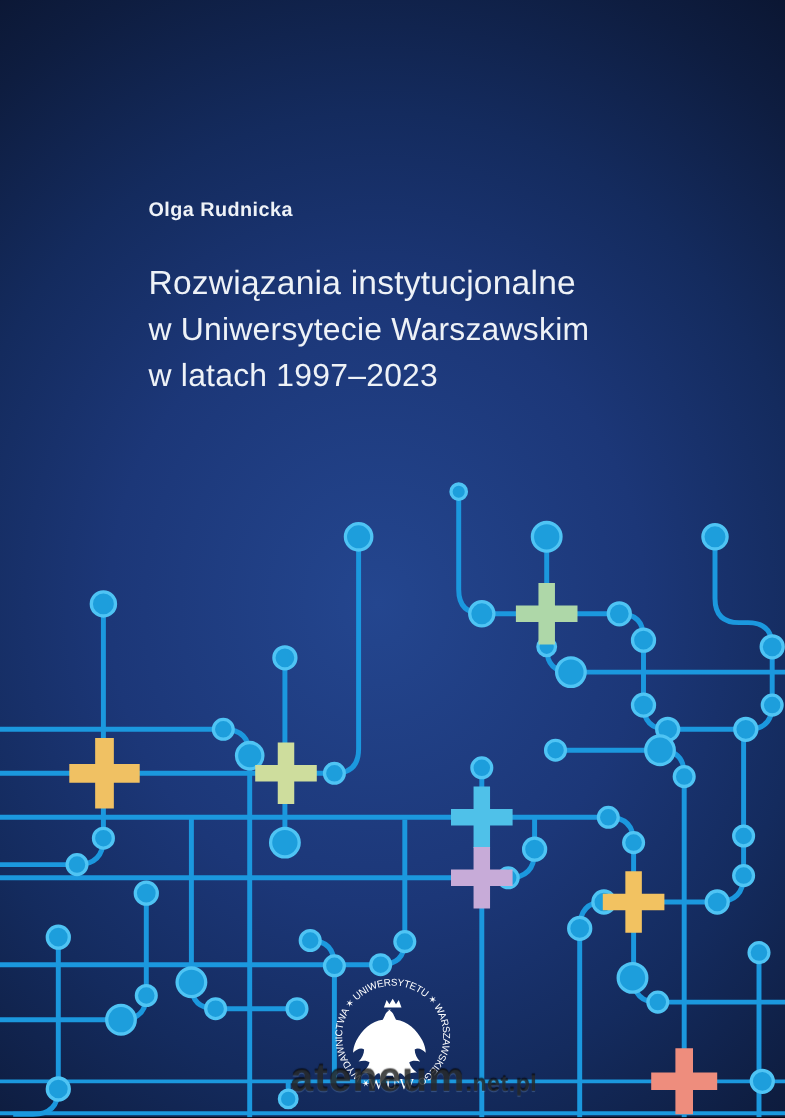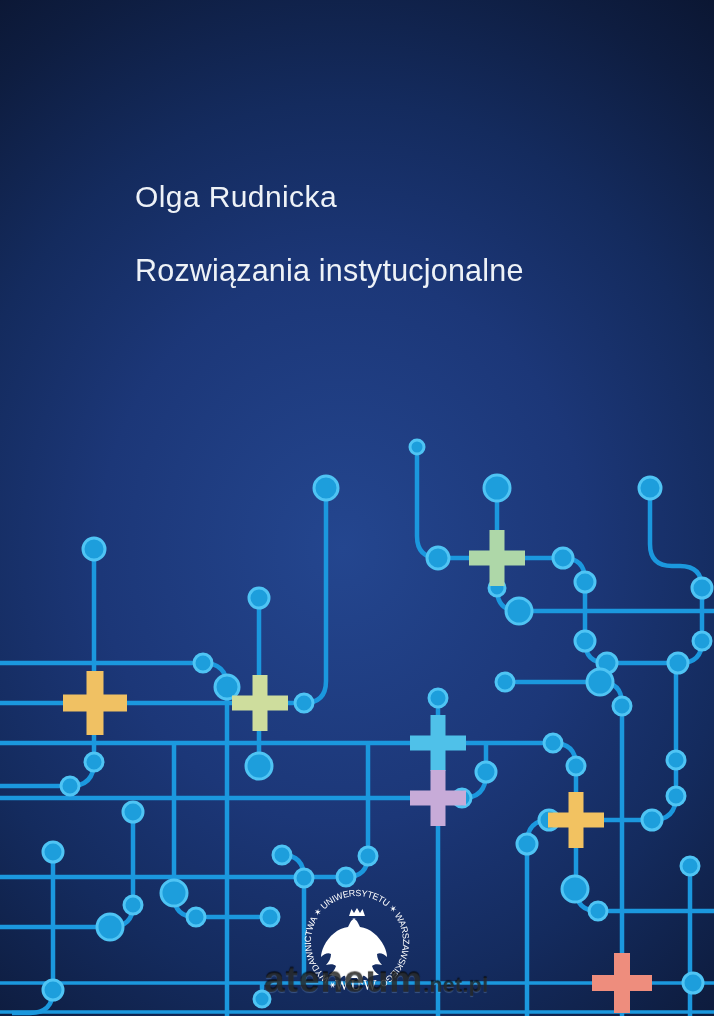"Olga Rudnicka" .author { font-size: 30px -> 18px; font-weight: 400 -> 700 }
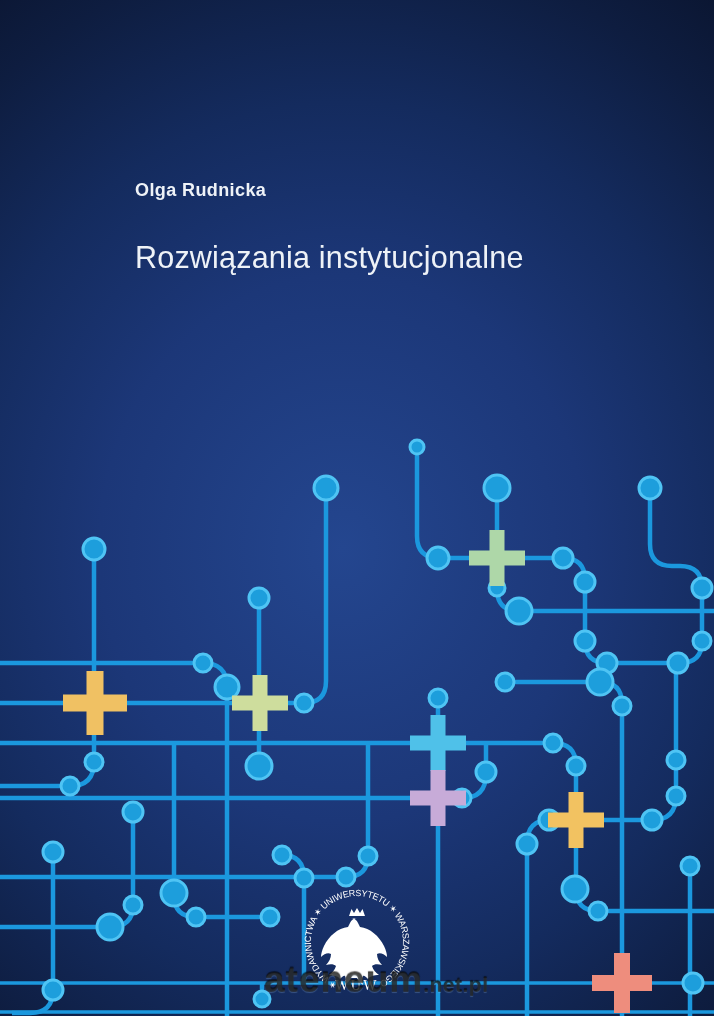"w Uniwersytecie Warszawskim" div.subtitle { html: none -> <div> <div>w Uniwersytecie Warszawskim</div> <div>w latach 1997–2023</div> </div> }
